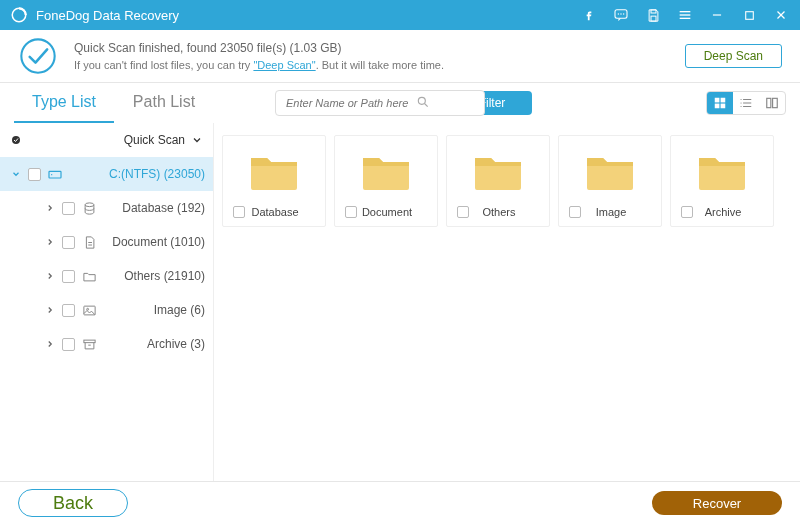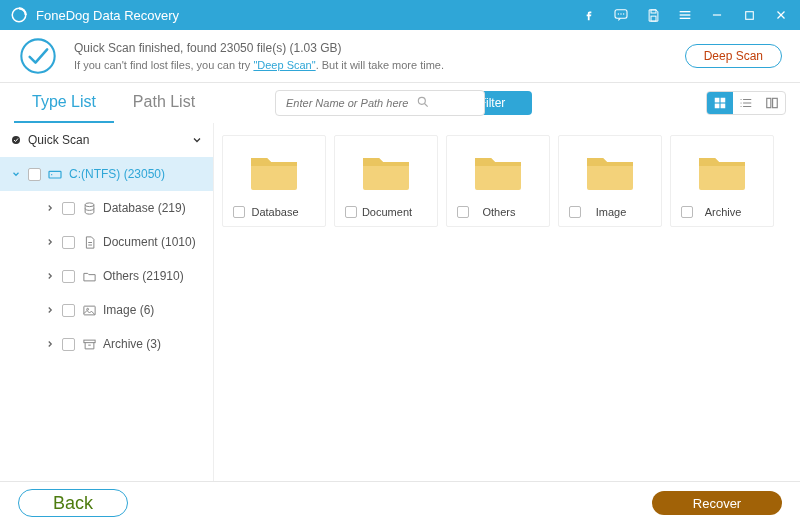"Deep Scan" .deepscan-btn { border-radius: 12px -> 3px; color: #c2410c -> #4d7c0f }
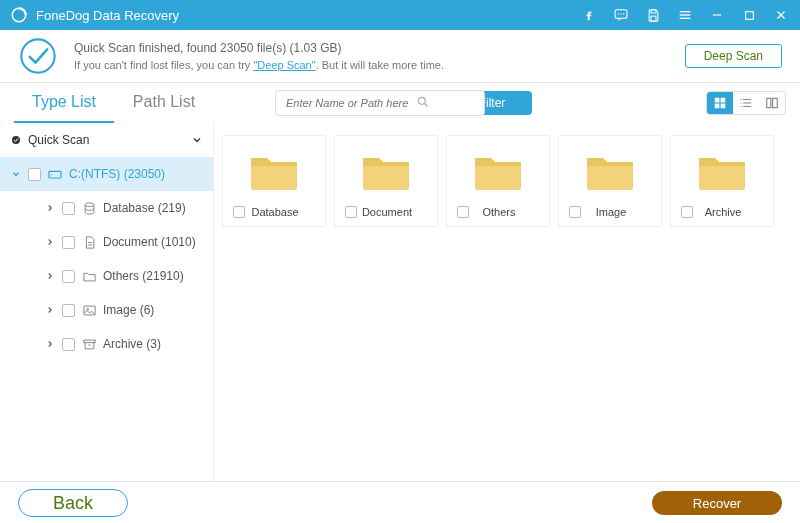"Quick Scan" .tree-item { text-align: none -> right }
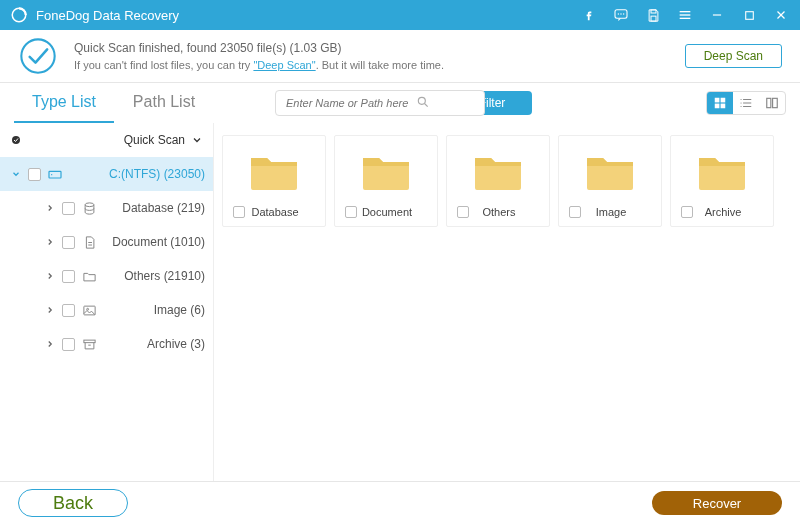"Database (219)" span.label { text: 219 -> 192 }
